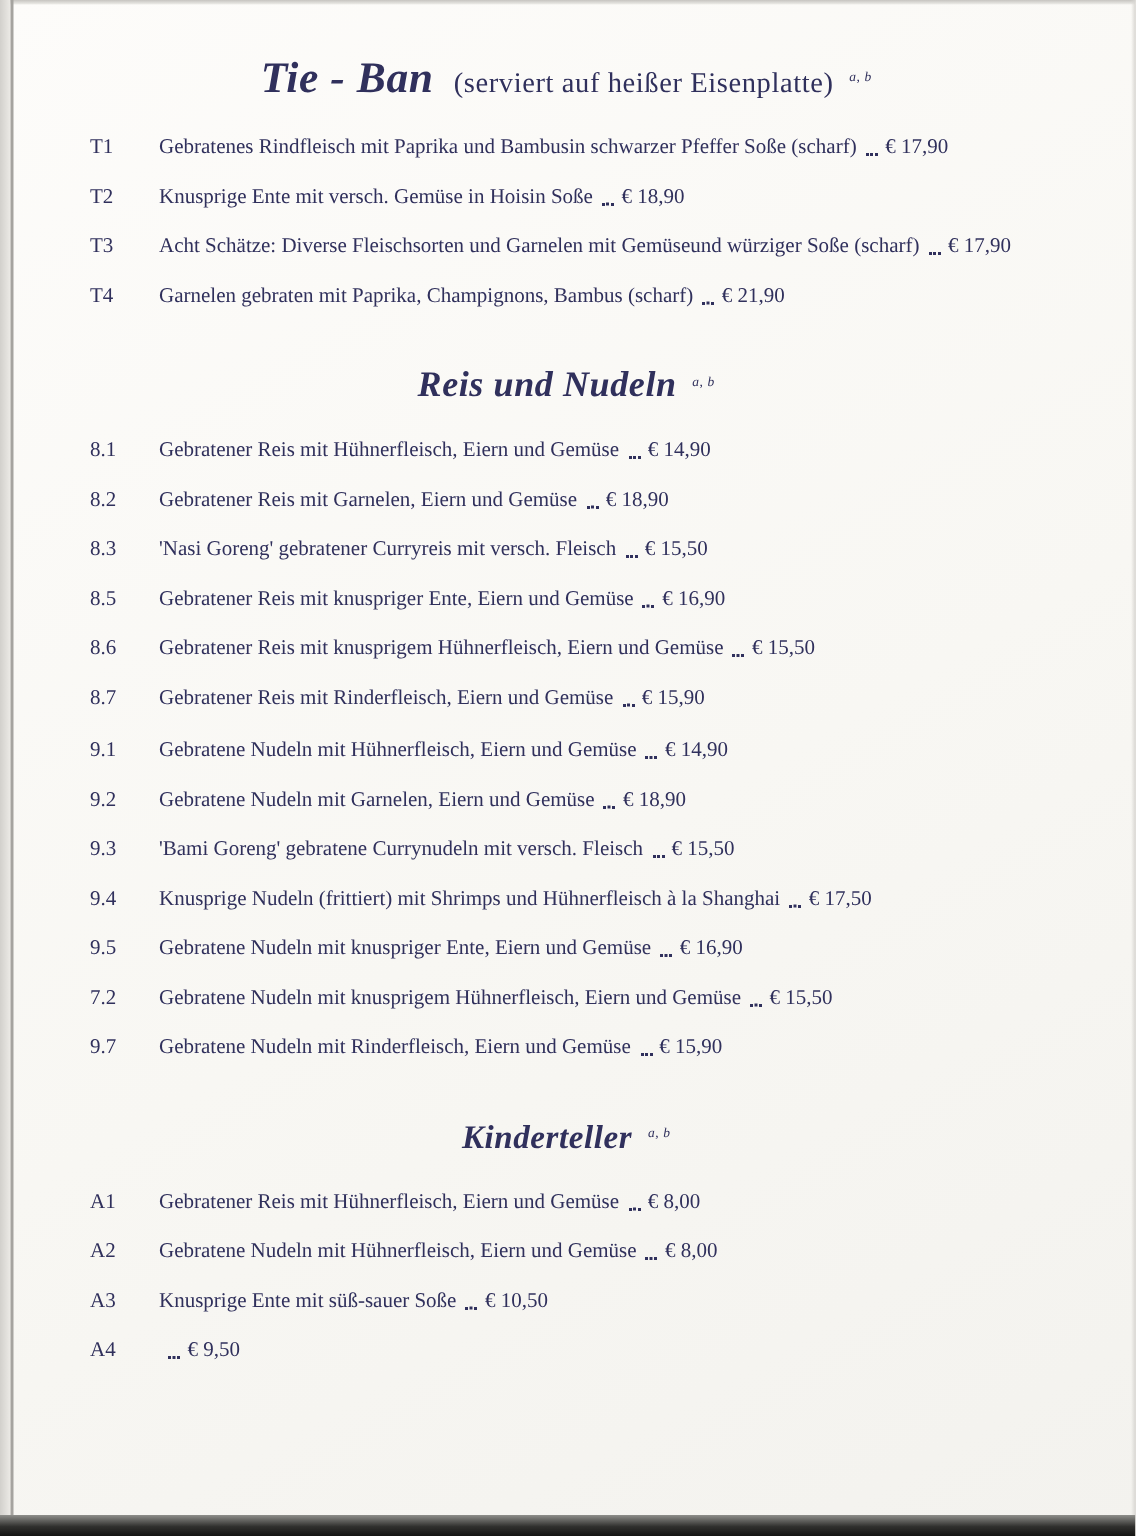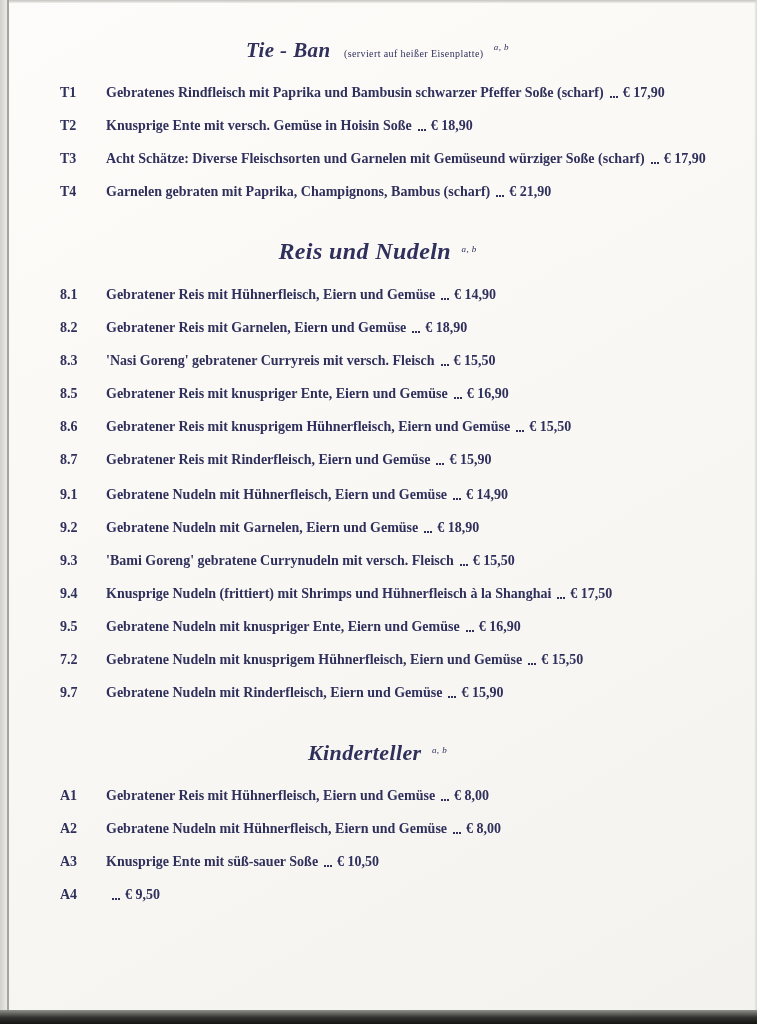"Tie - Ban" .menu-section:first-child .title-main { font-size: 21px -> 29px }
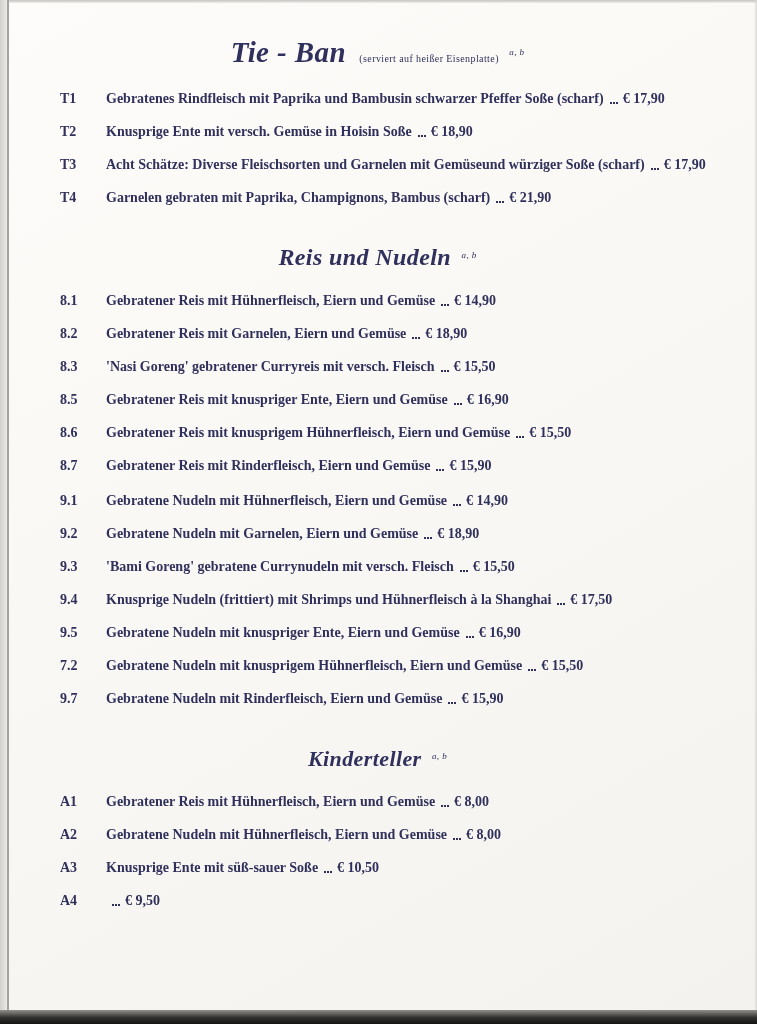"(serviert auf heißer Eisenplatte)" .title-sub { font-size: 10px -> 19px }
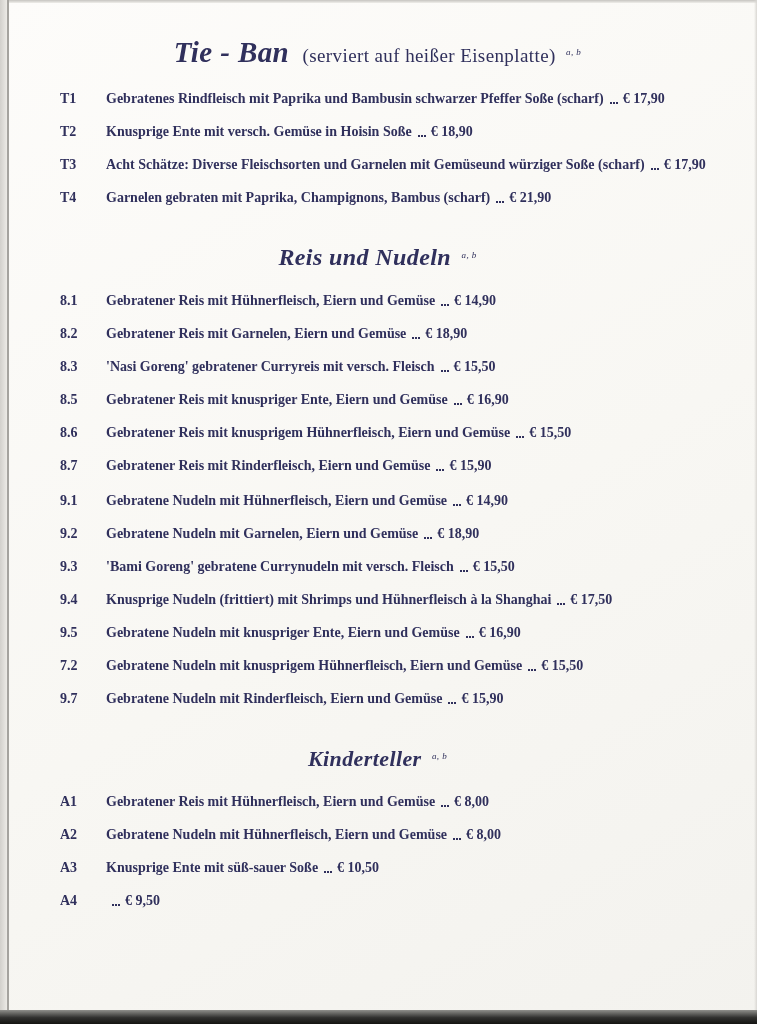"T1" .item { font-weight: bold -> normal }
